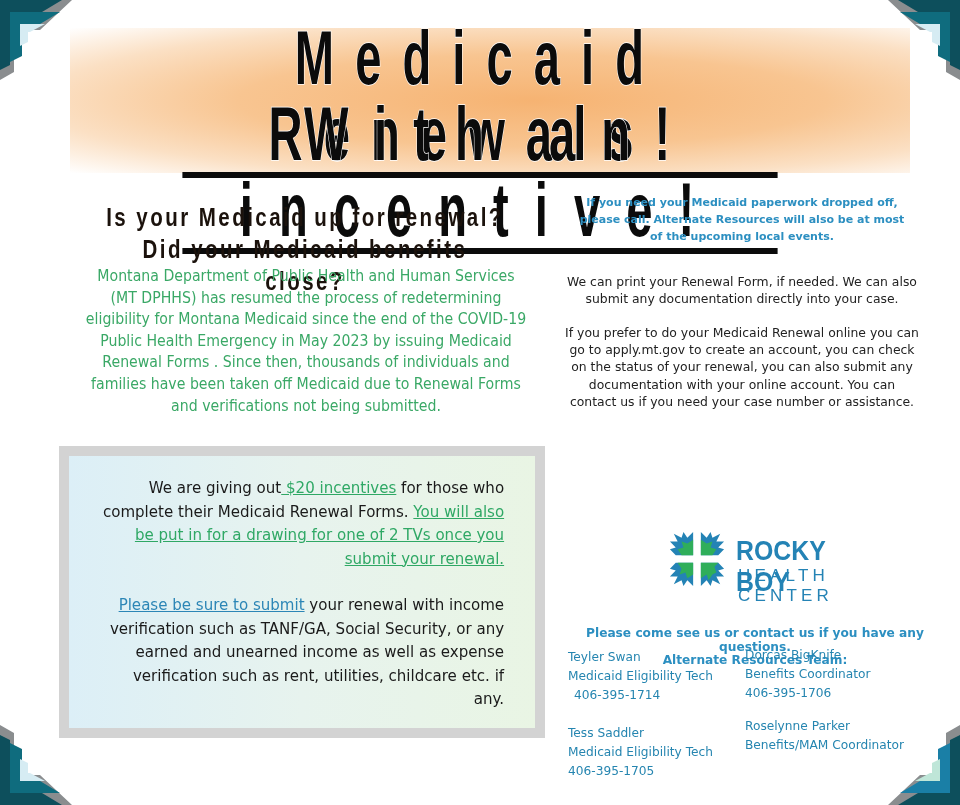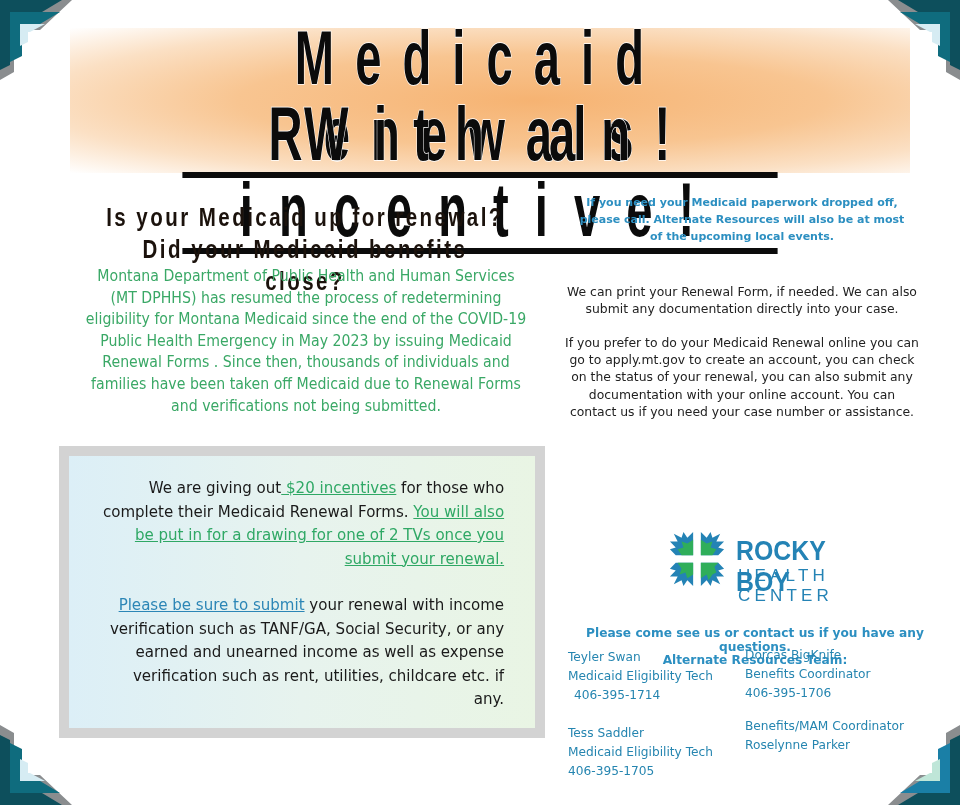"We can print your Renewal" p.dark-para { margin-top: 12px -> 2px }
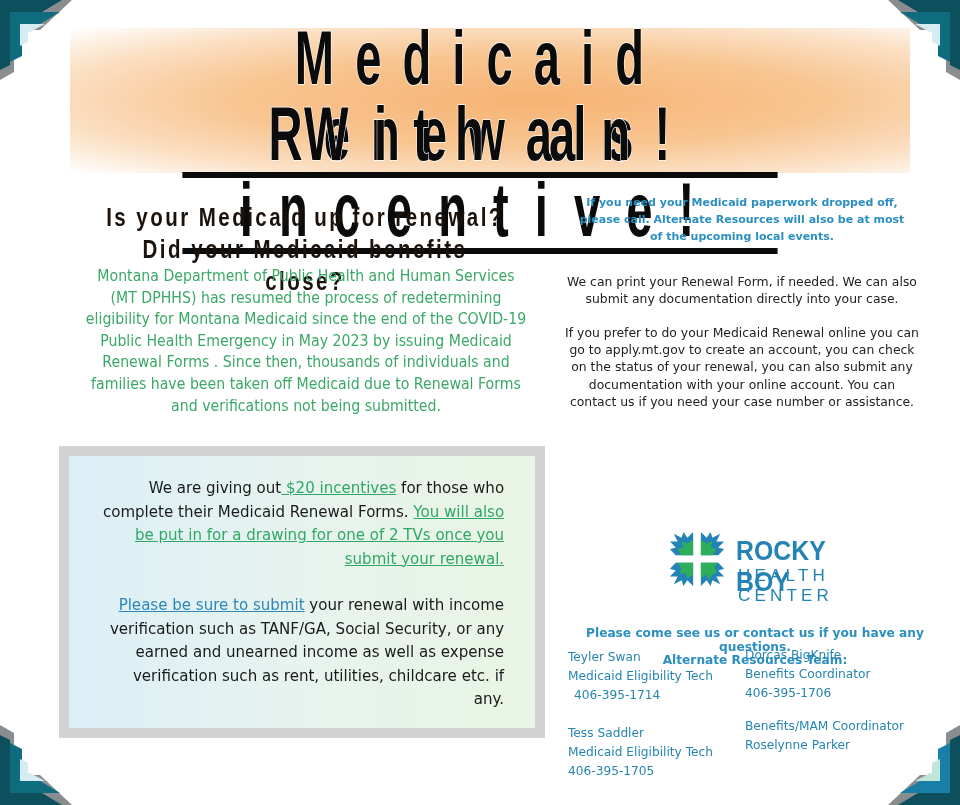"Benefits/MAM Coordinator" div { order: before "Roselynne Parker" -> after "Roselynne Parker" }
